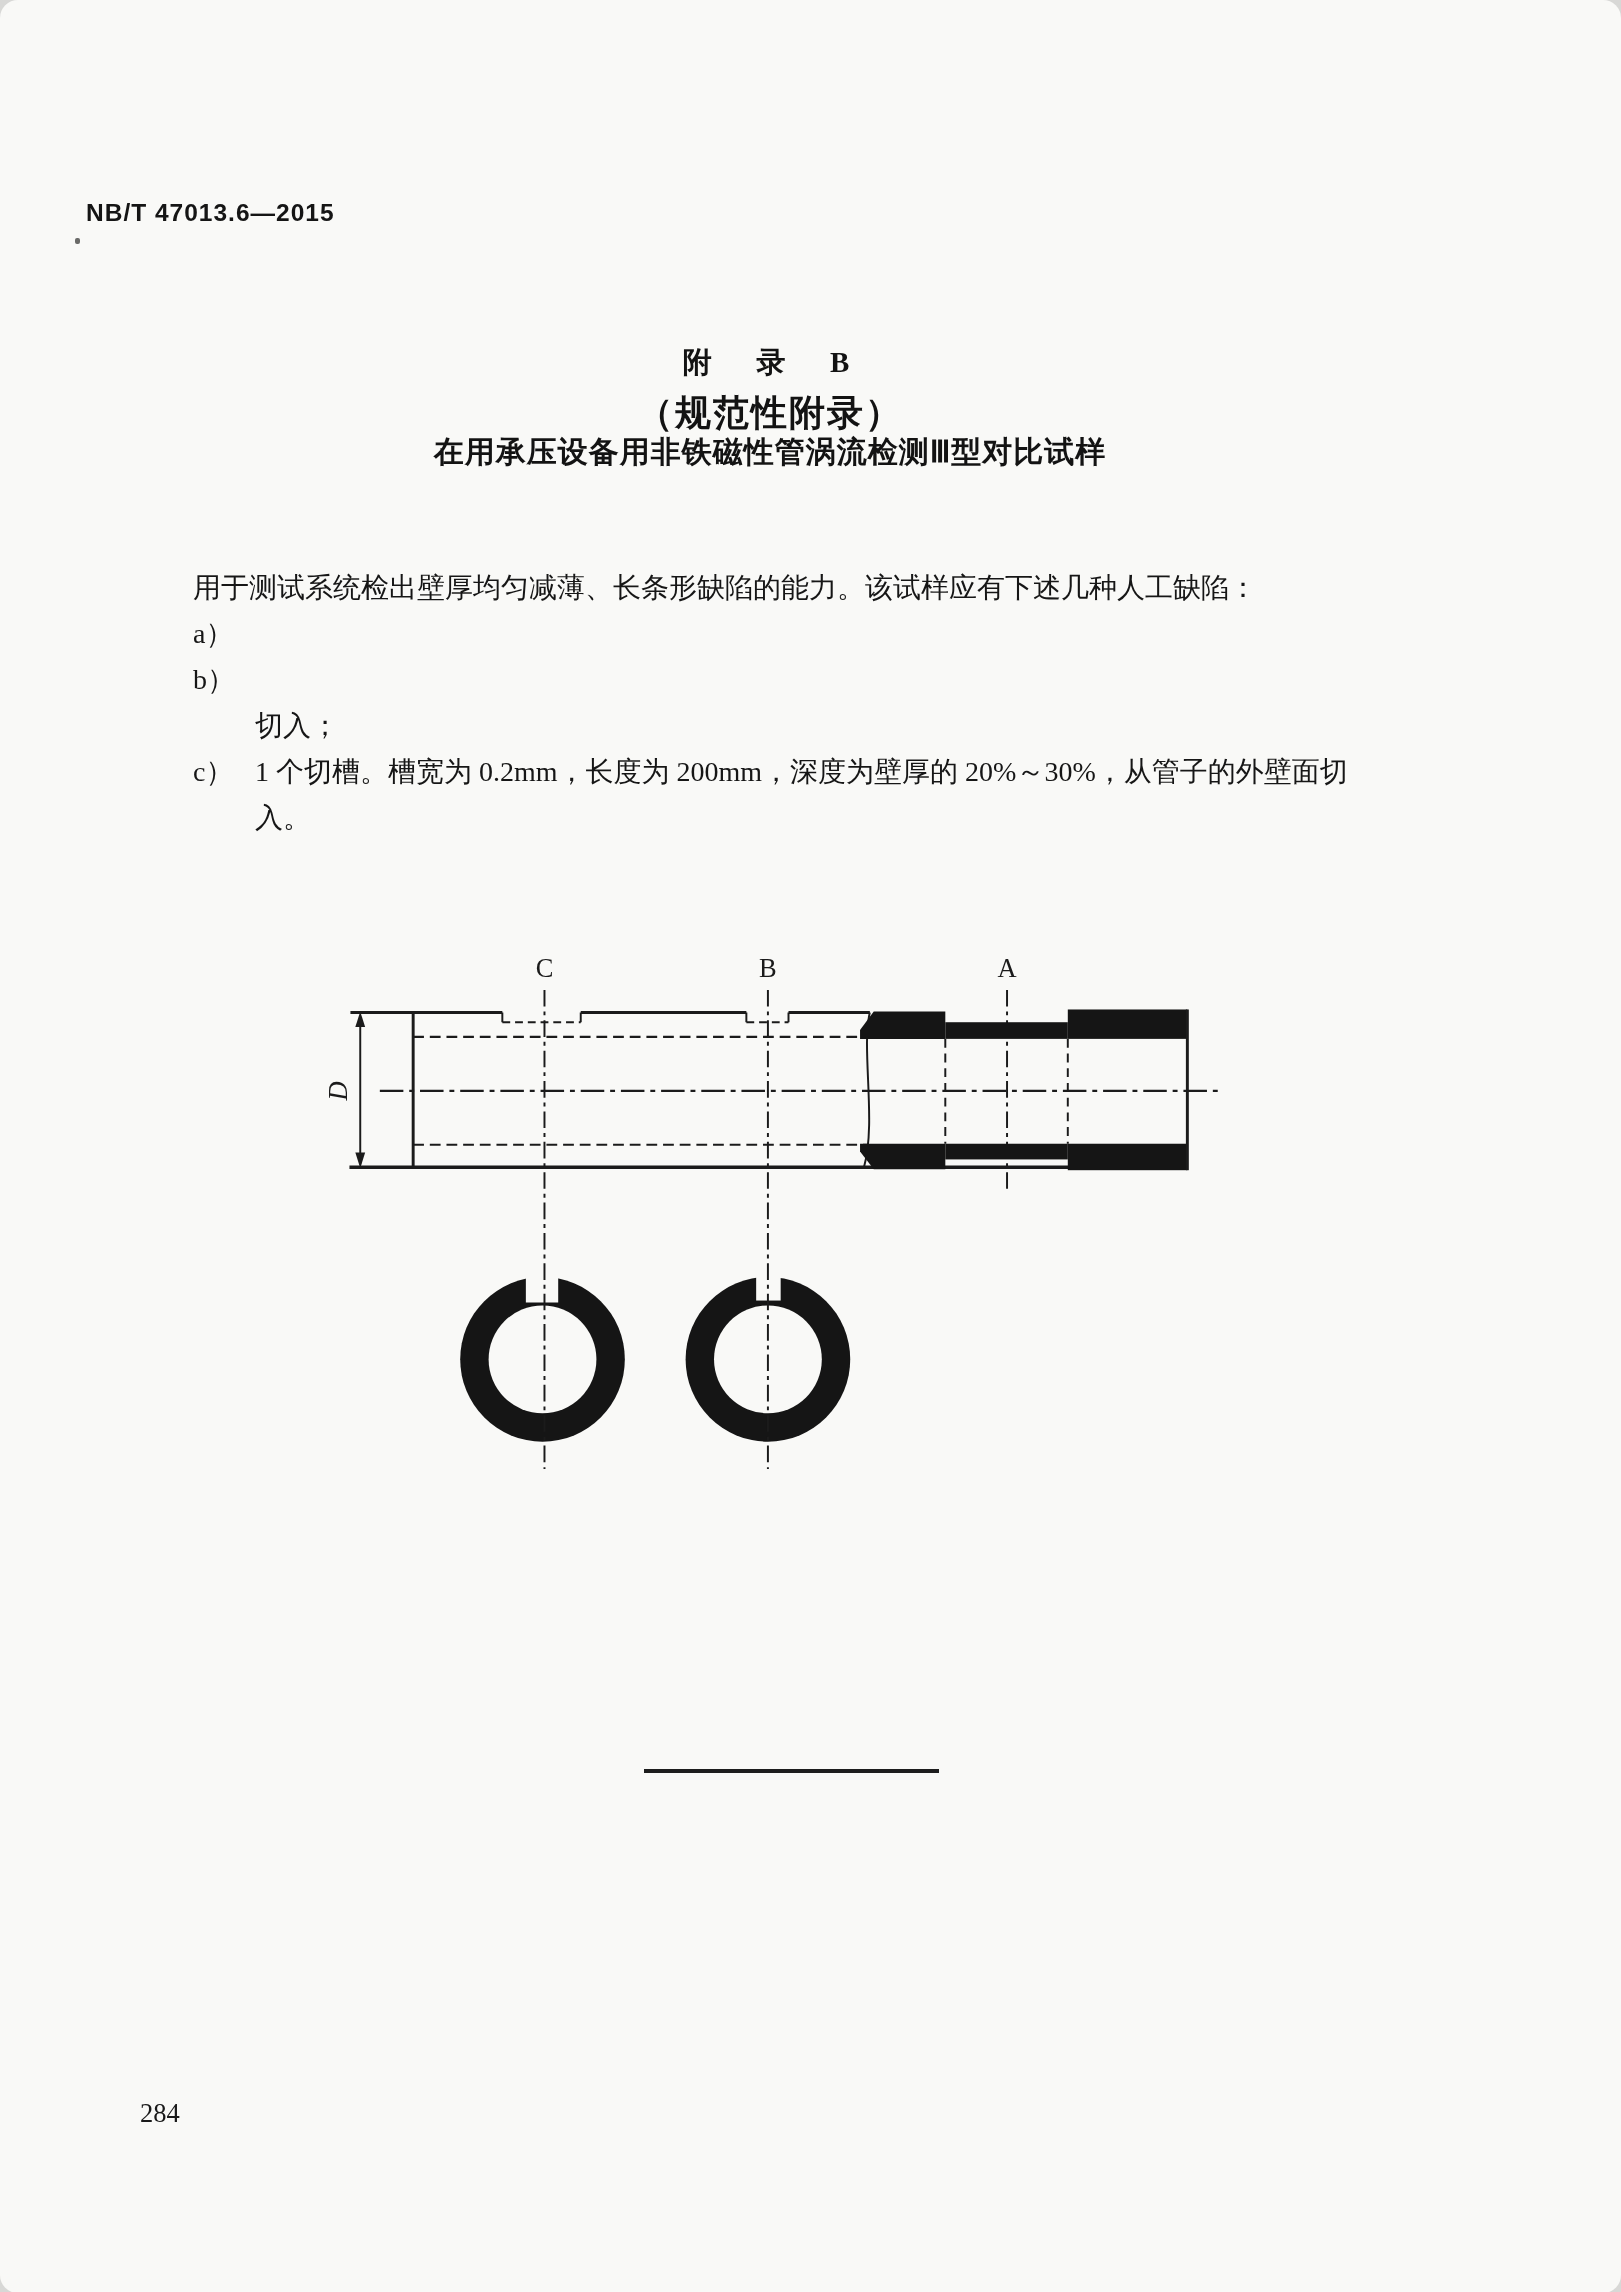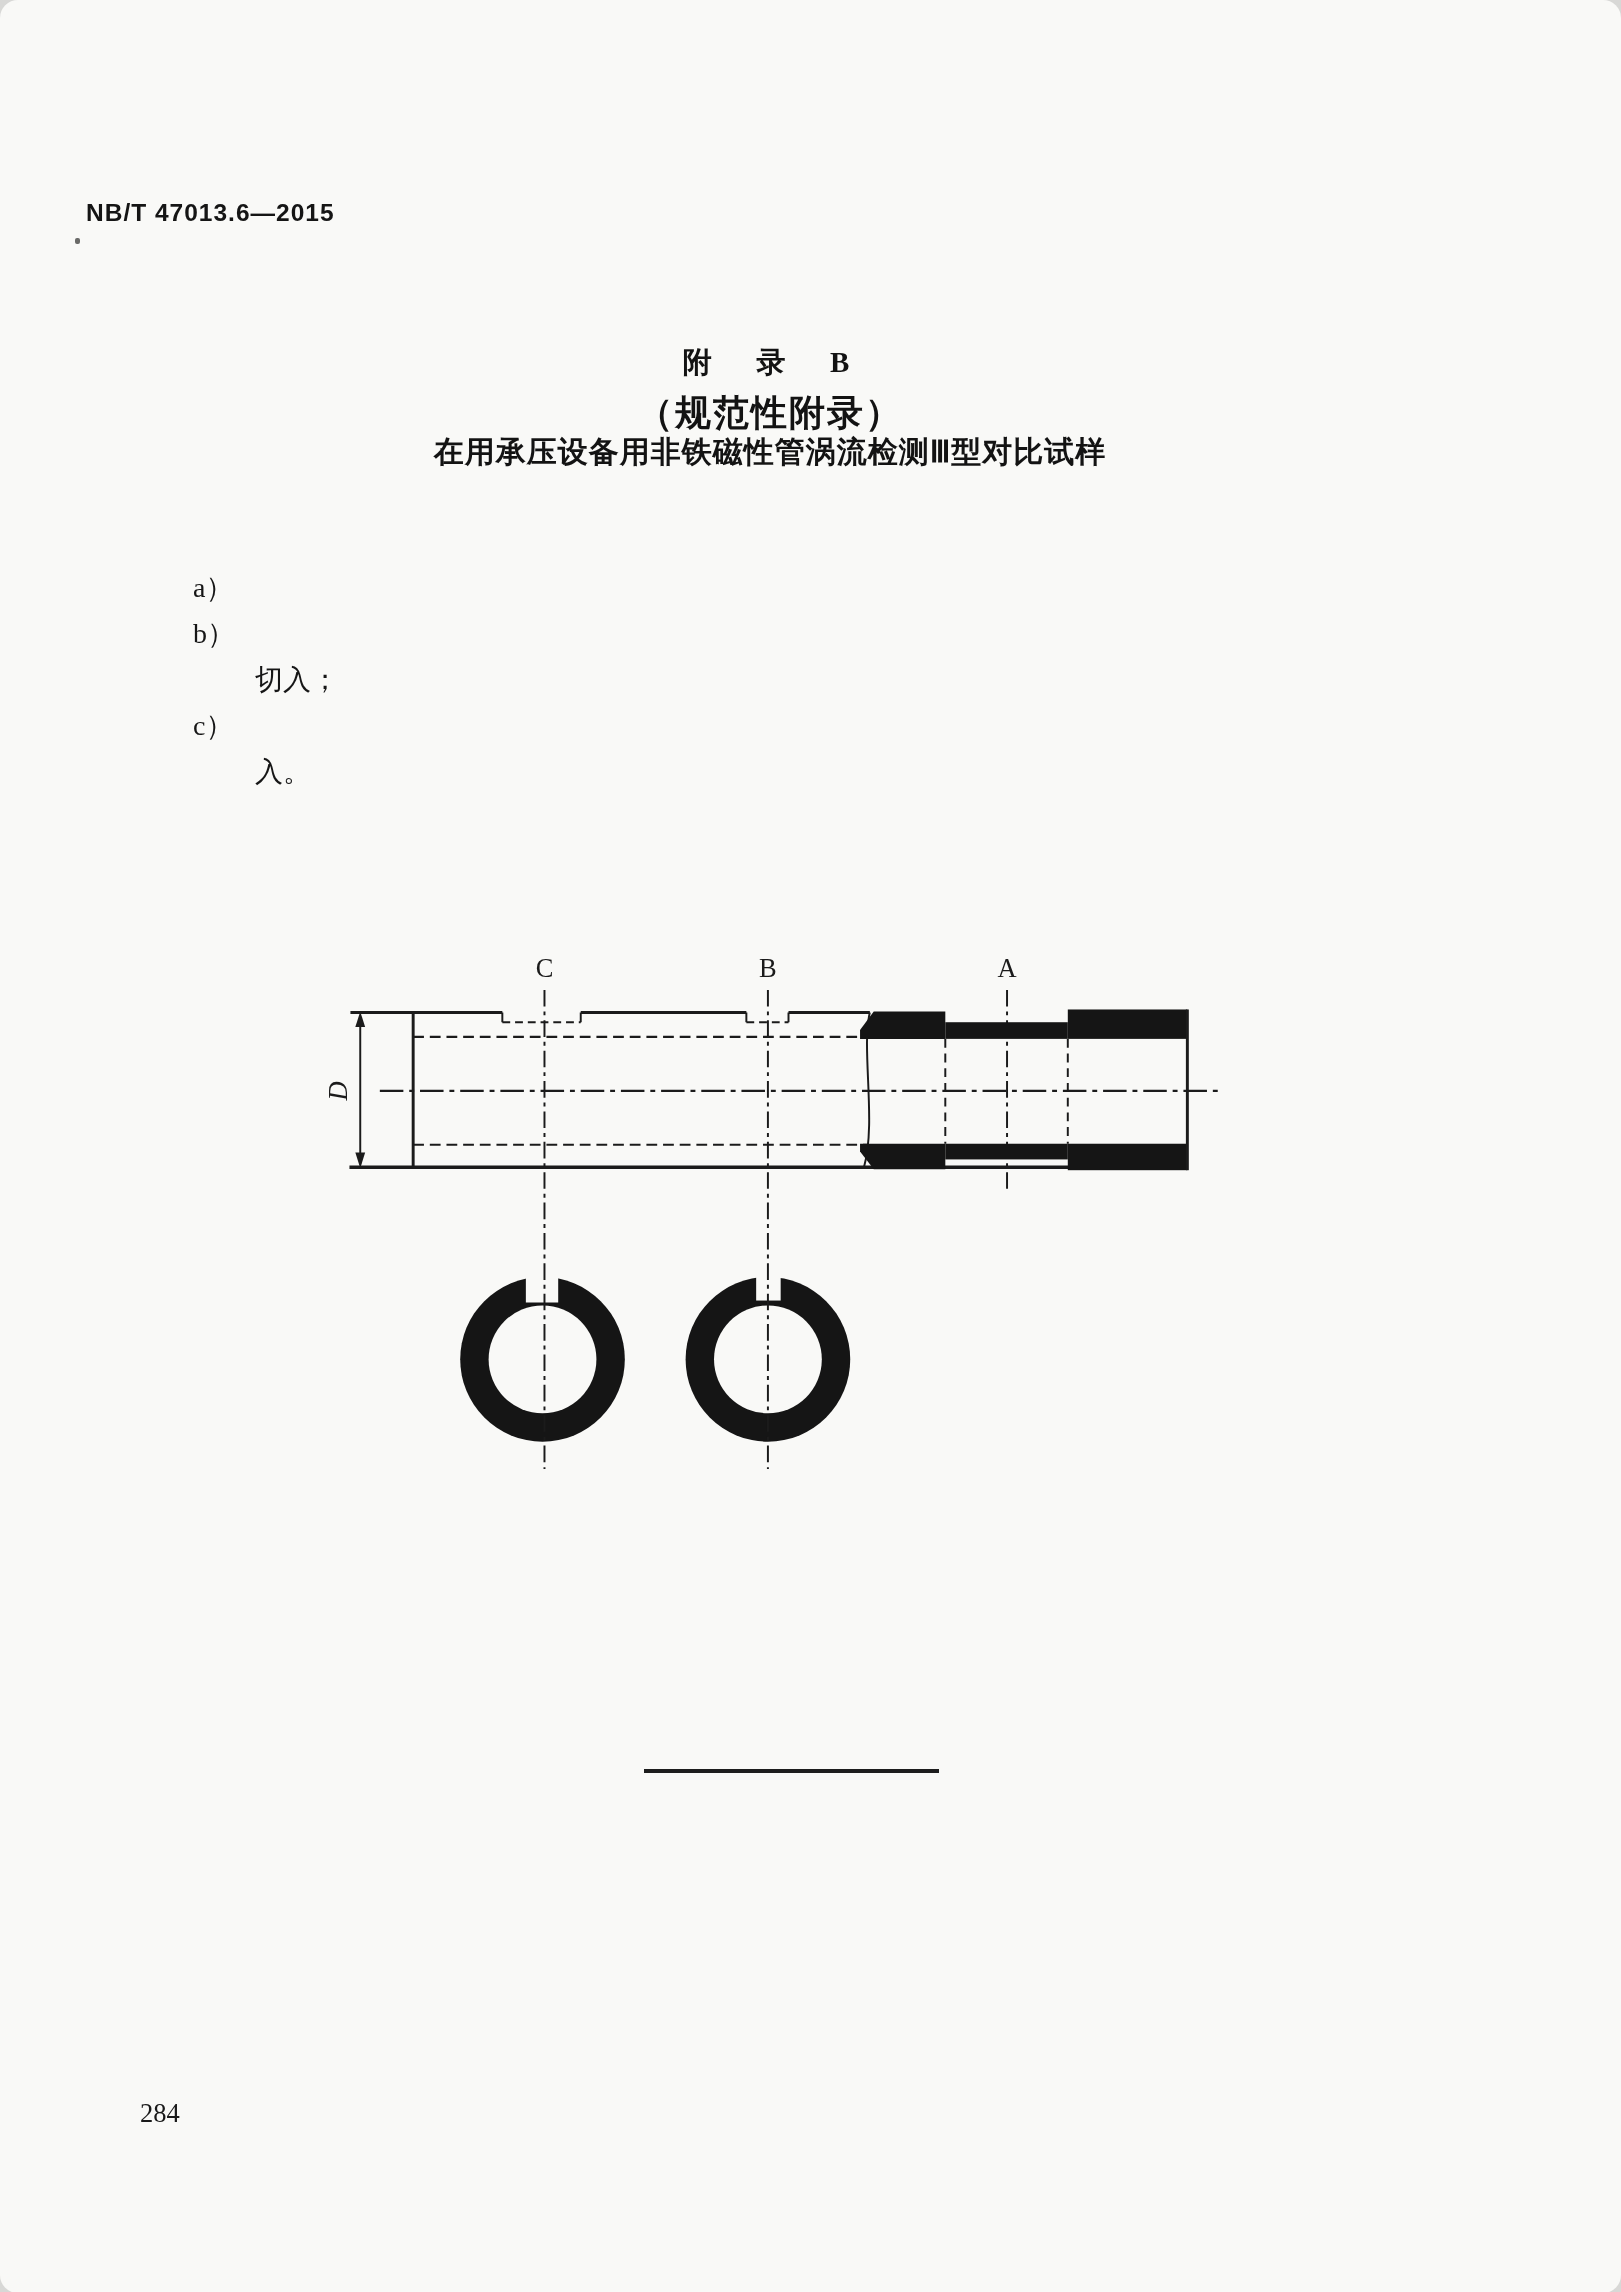"用于测试系统检出壁厚均匀减薄、长条形缺陷的能力。该试样应有下述几种人工缺陷：" div.tb-row { html: none -> <div> <span>用于测试系统检出壁厚均匀减薄、长条形缺陷的能力。该试样应有下述几种人工缺陷：</span> </div> }
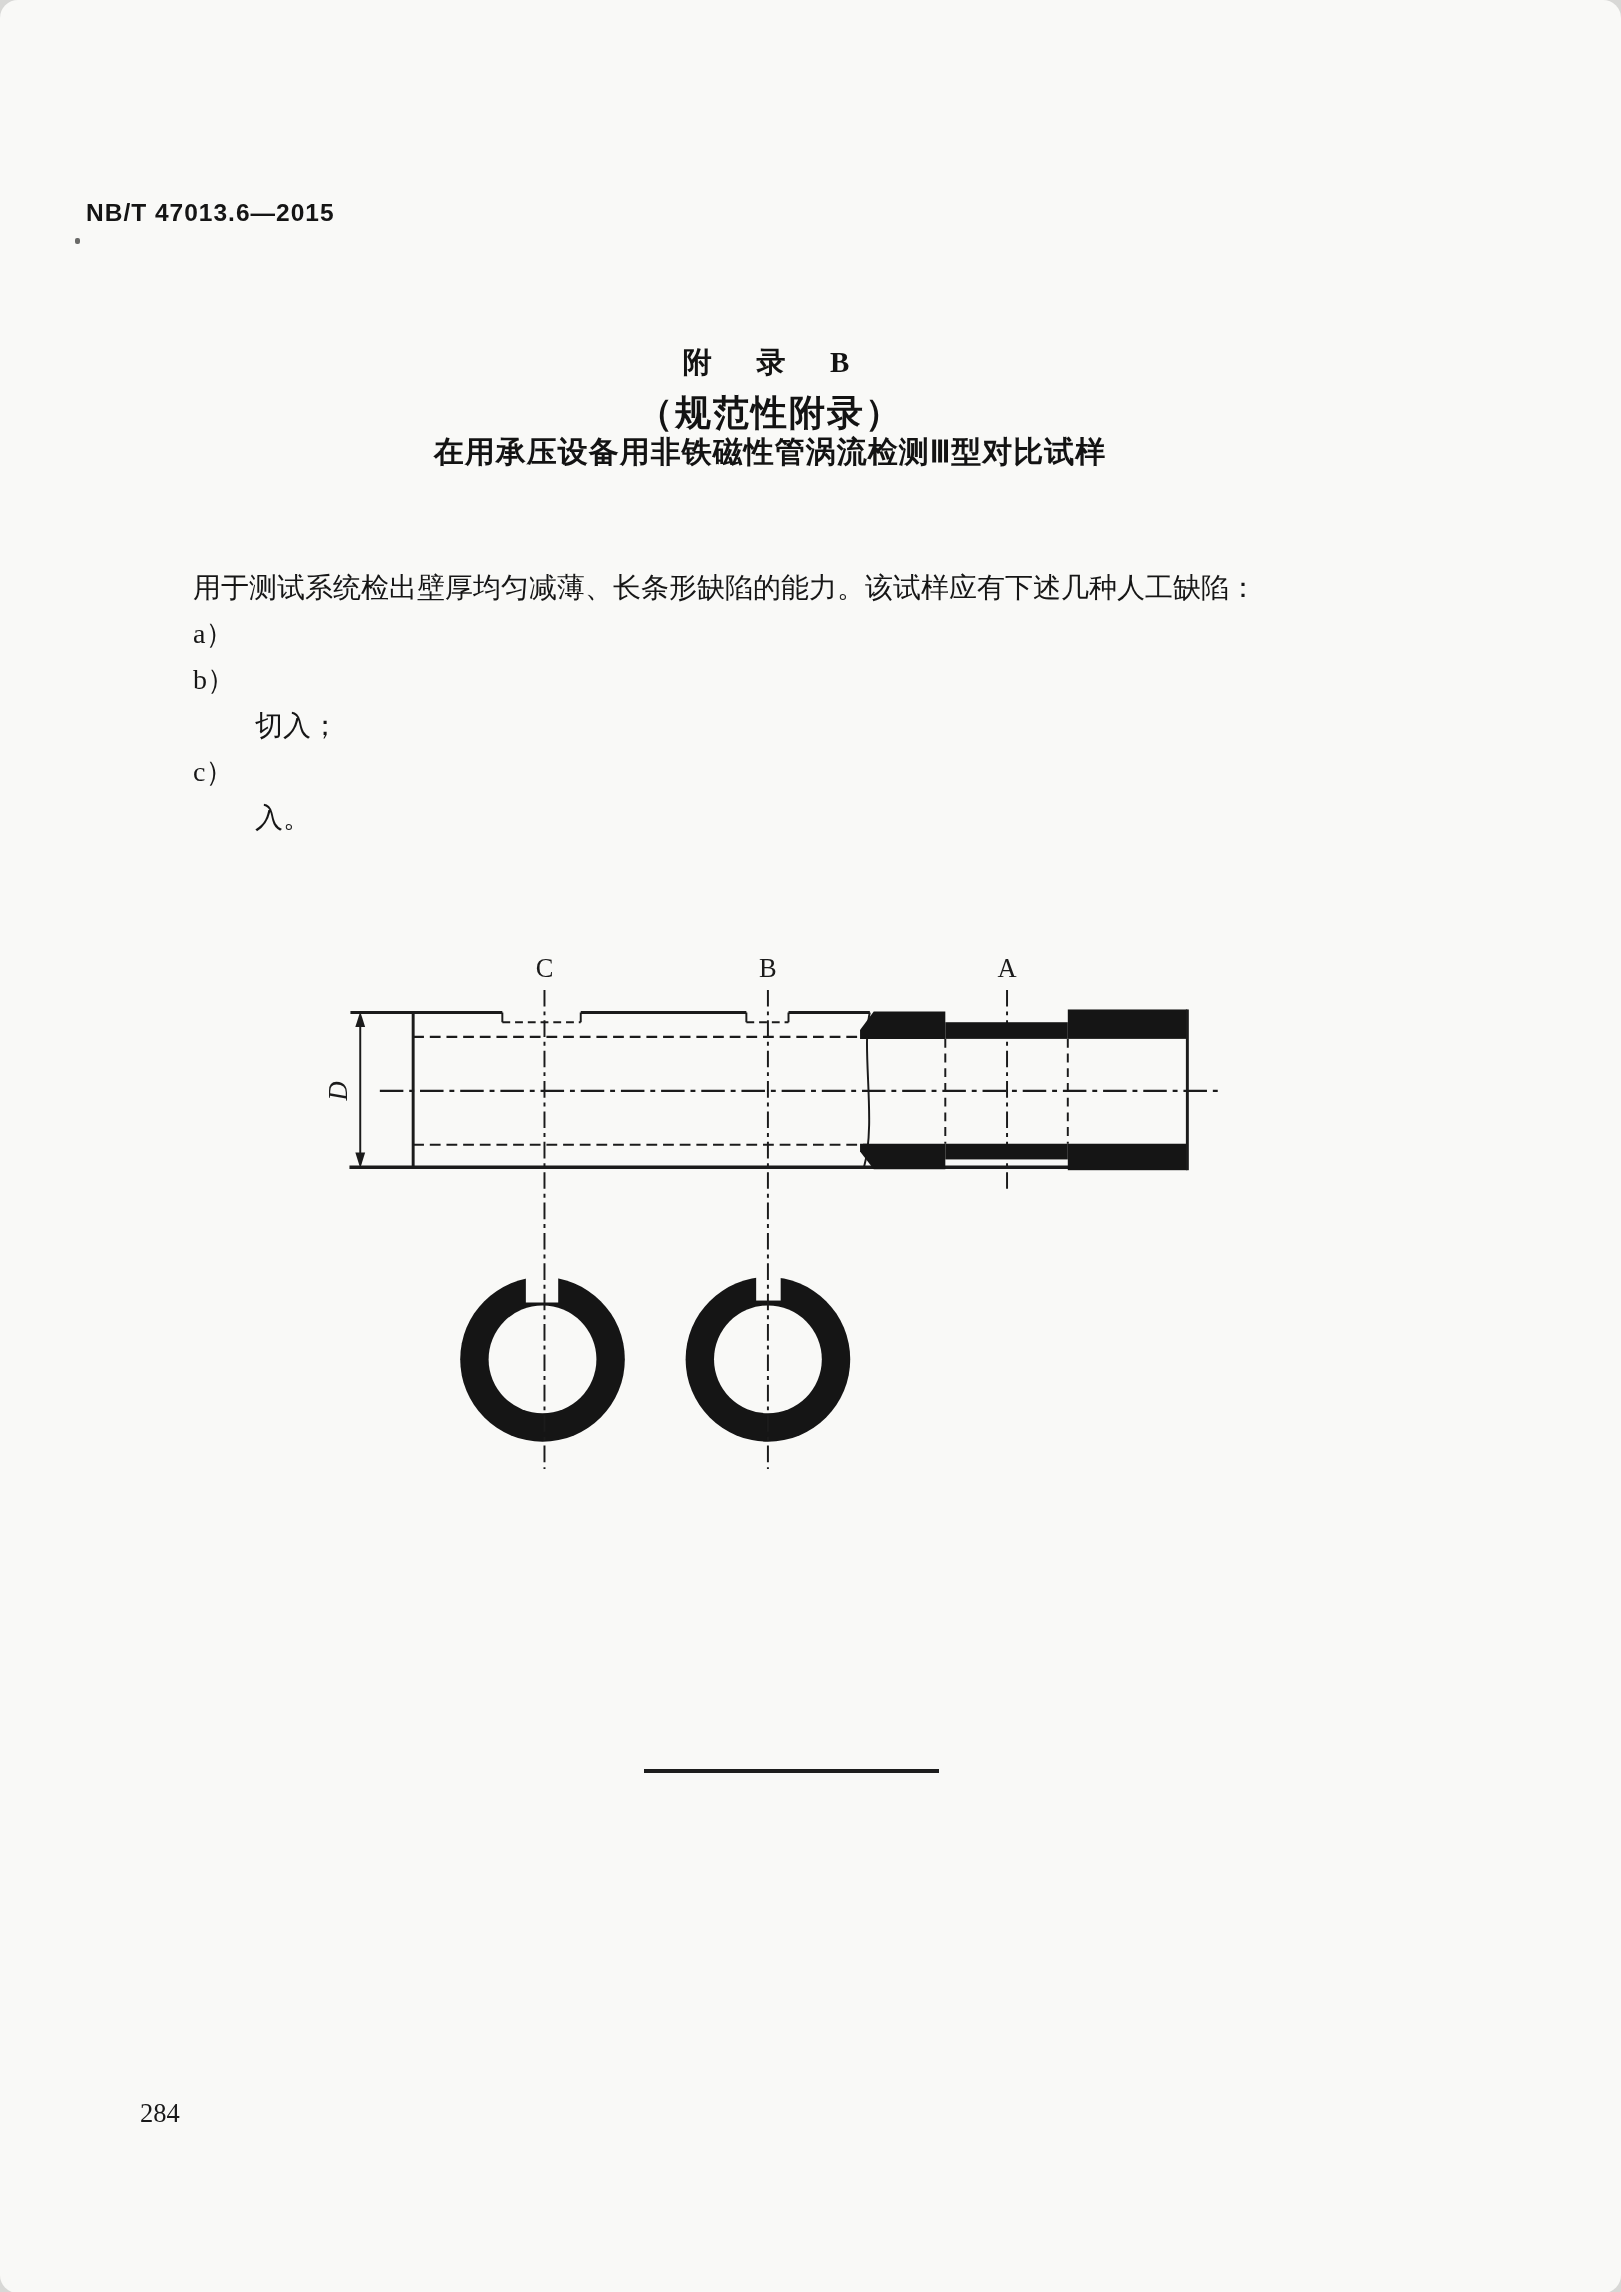"1 个切槽。槽宽为 0.2mm，长度为 200mm，深度为壁厚的" span { html: none -> <span>1 个切槽。槽宽为 0.2mm，长度为 200mm，深度为壁厚的 20%～30%，从管子的外壁面切</span> }
